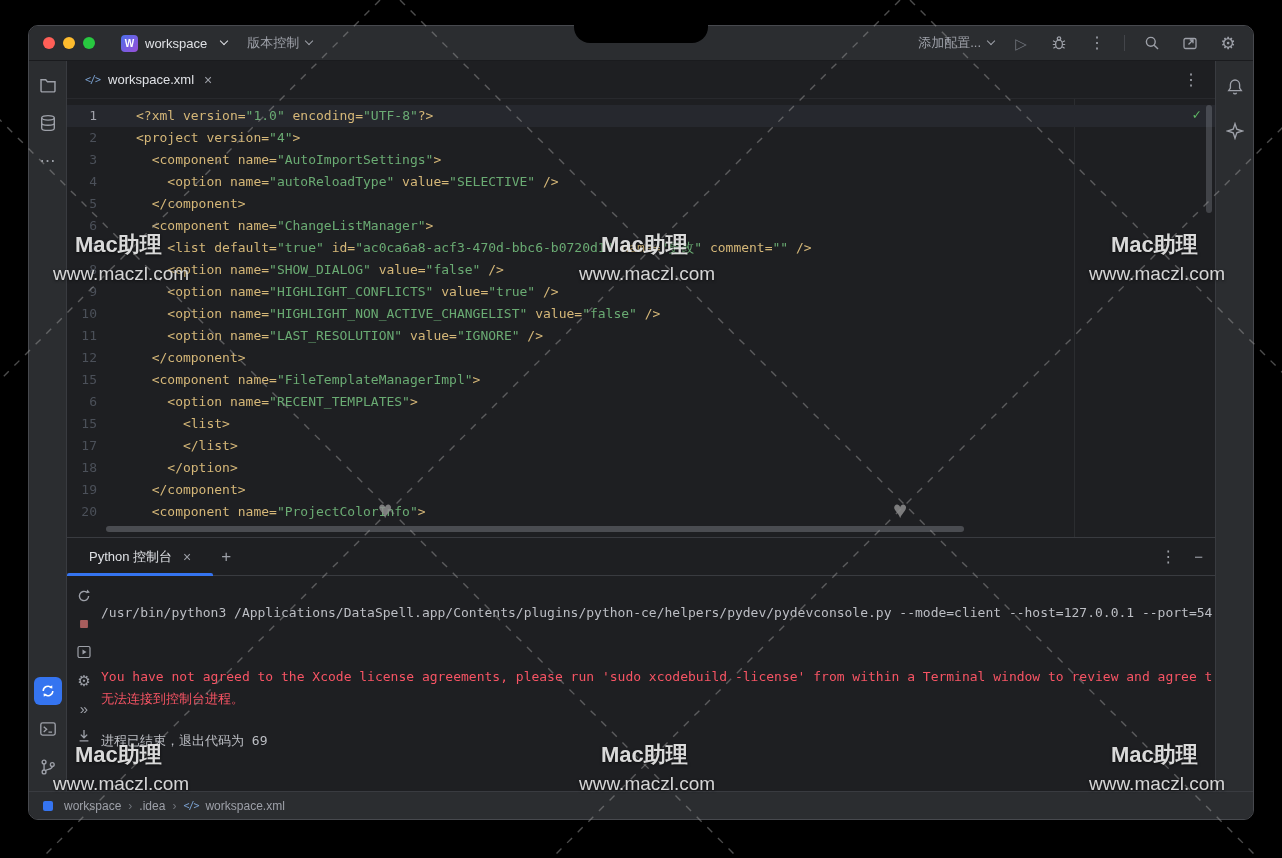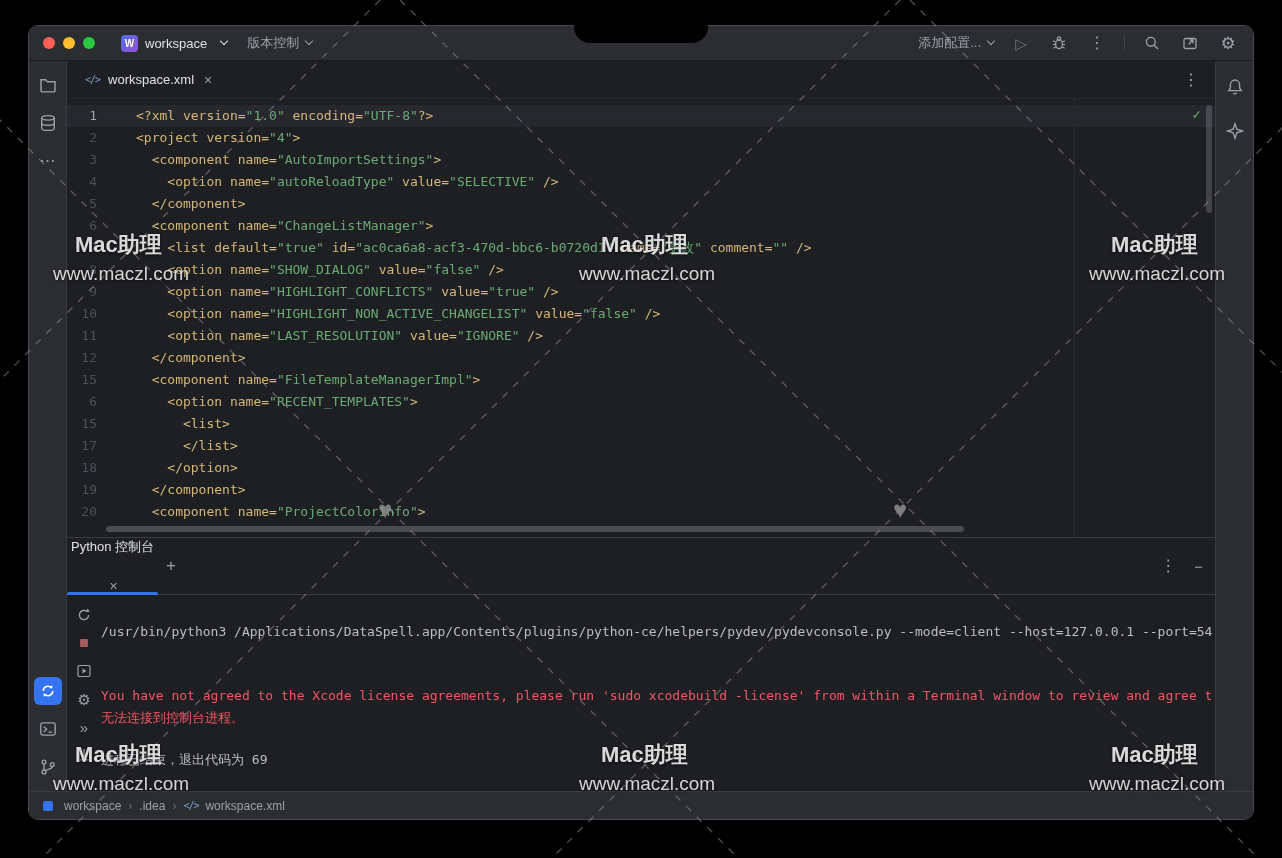"Python 控制台" .ctab { flex-direction: column -> none; gap: 22px -> 9px; padding: 0 4px -> 0 22px }
